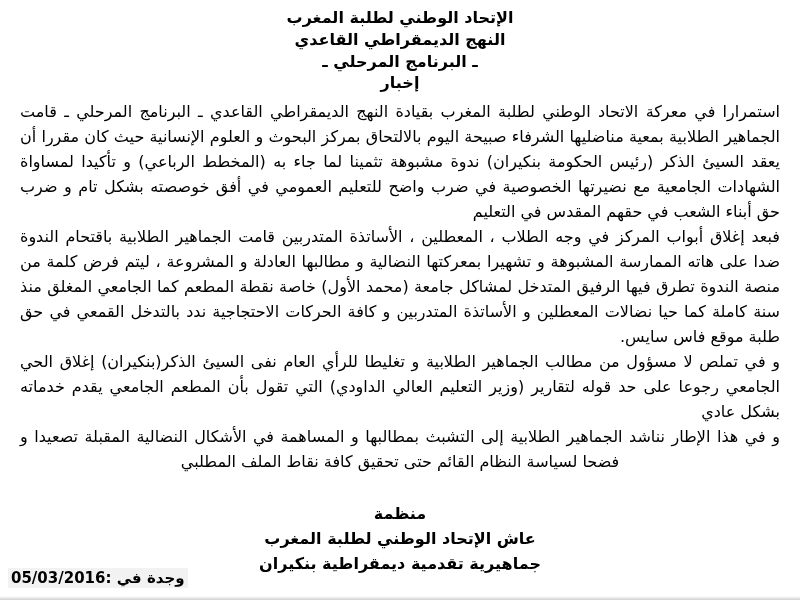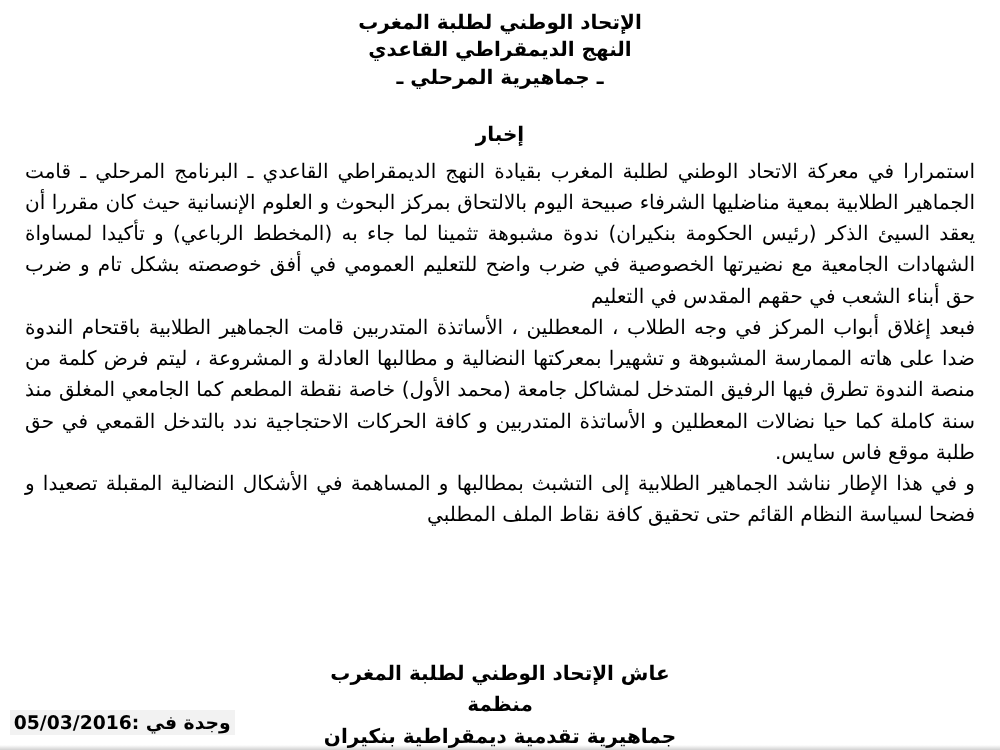"ـ جماهيرية المرحلي ـ" div { text: جماهيرية -> البرنامج }
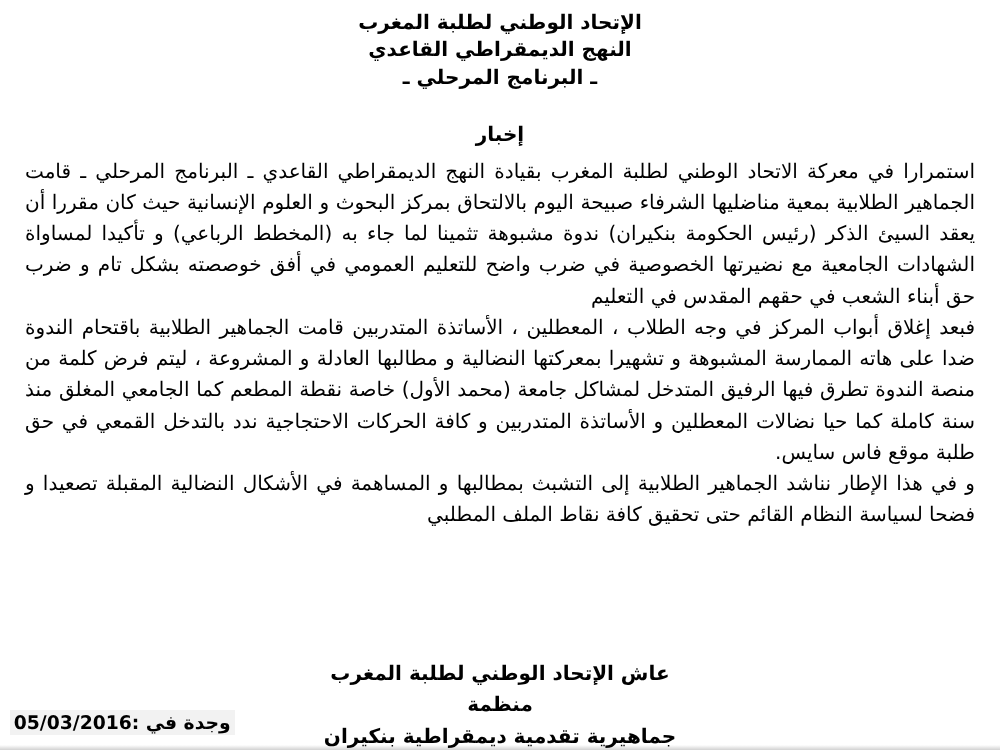"إخبار" .doc-title { margin-top: 25px -> none }
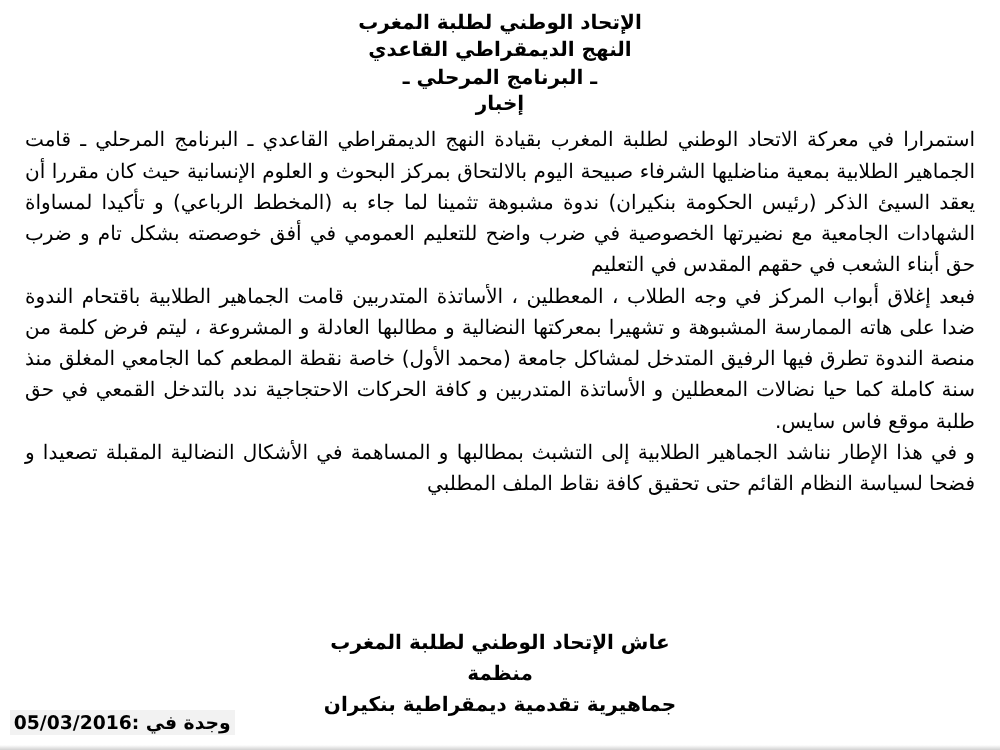"و في تملص لا مسؤول" div.para { html: none -> <div>و في تملص لا مسؤول من مطالب الجماهير الطلابية و تغليطا للرأي العام نفى السيئ الذكر(بنكيران) إغلاق الحي الجامعي رجوعا على حد قوله لتقارير (وزير التعليم العالي الداودي) التي تقول بأن المطعم الجامعي يقدم خدماته بشكل عادي</div> }
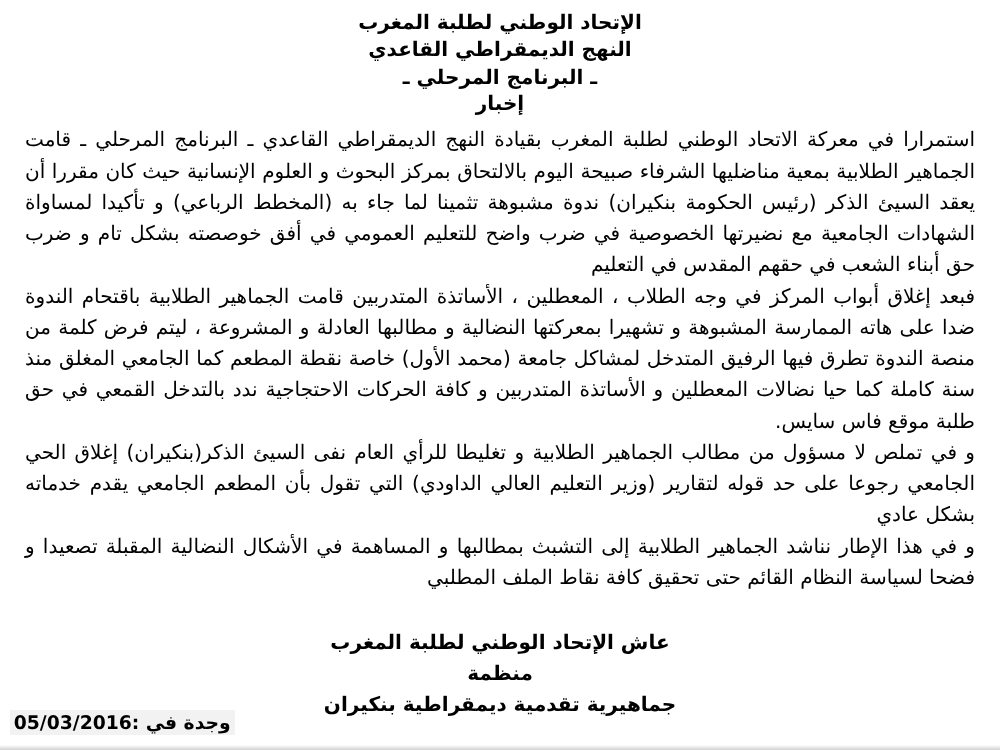"فضحا لسياسة النظام القائم حتى" .doc-body .para-center { text-align: right -> center }
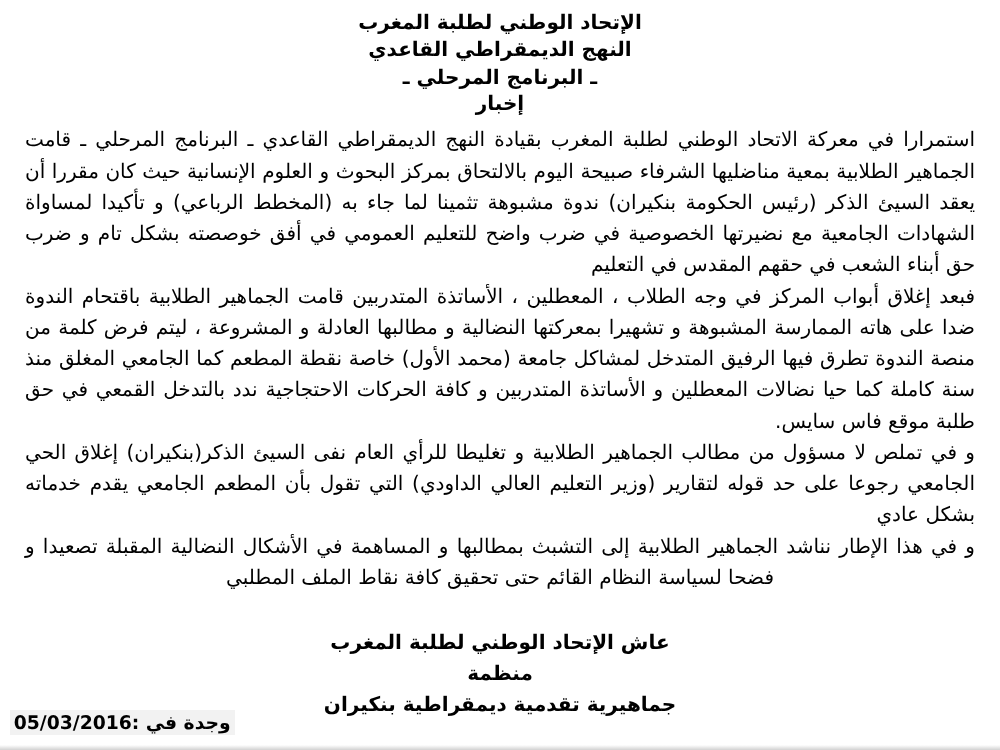"عاش الإتحاد الوطني لطلبة المغرب" div { order: before "منظمة" -> after "منظمة" }
